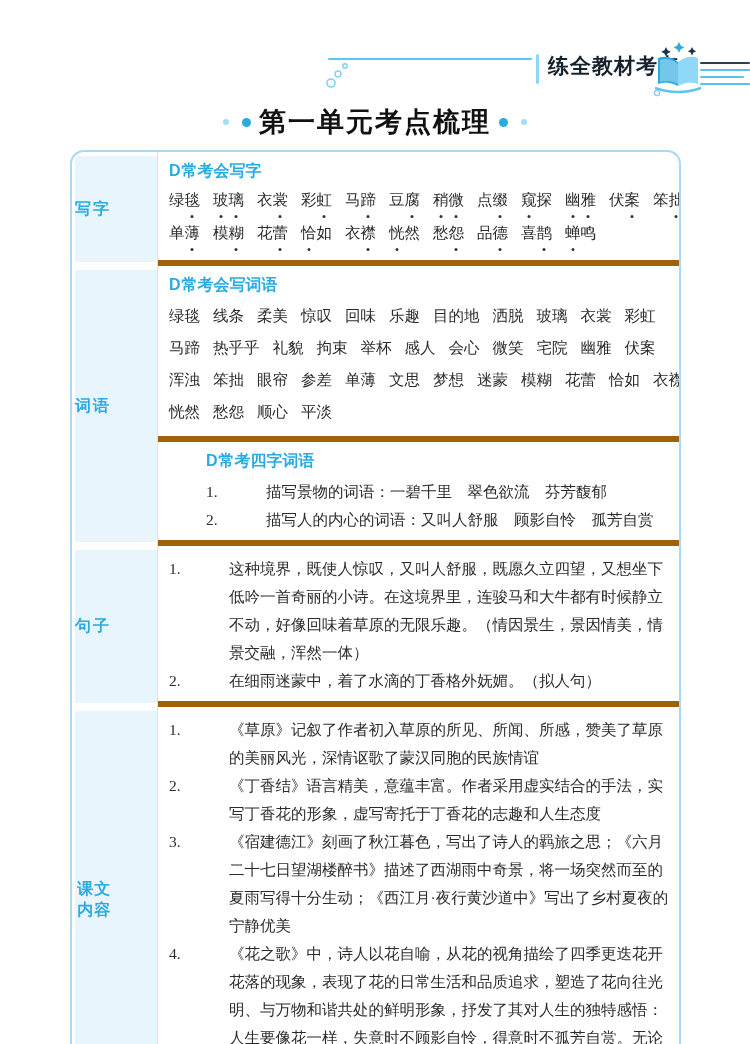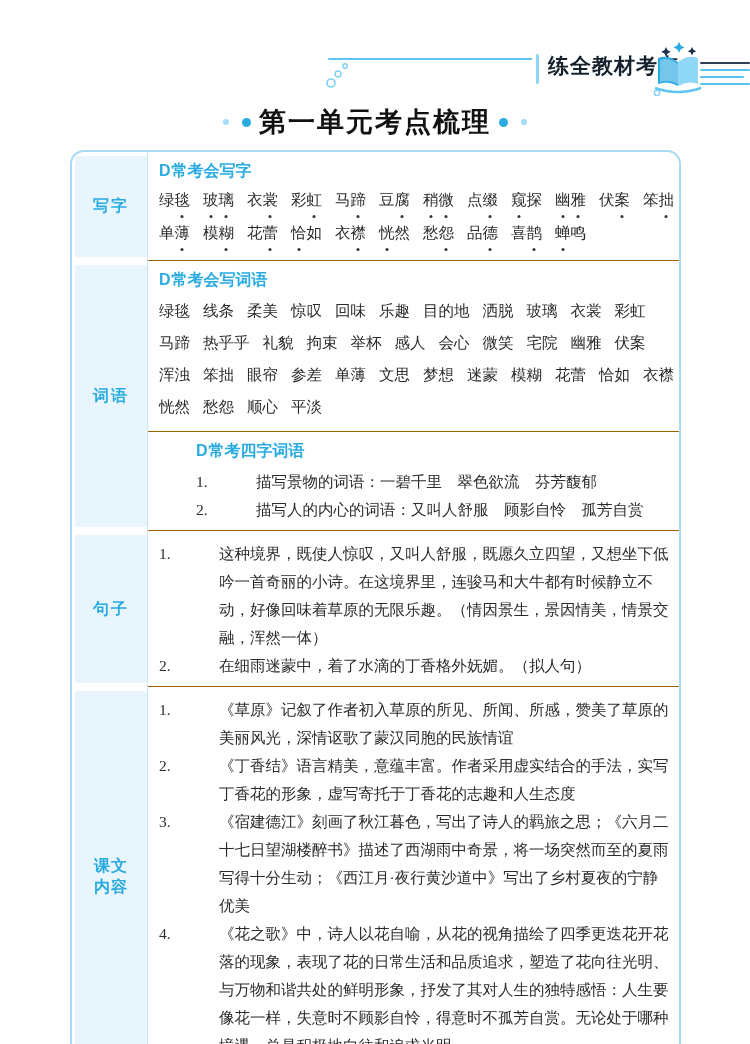"D常考会写字" .ccell { border-bottom: 1px solid #a16207 -> 6px solid #a16207 }
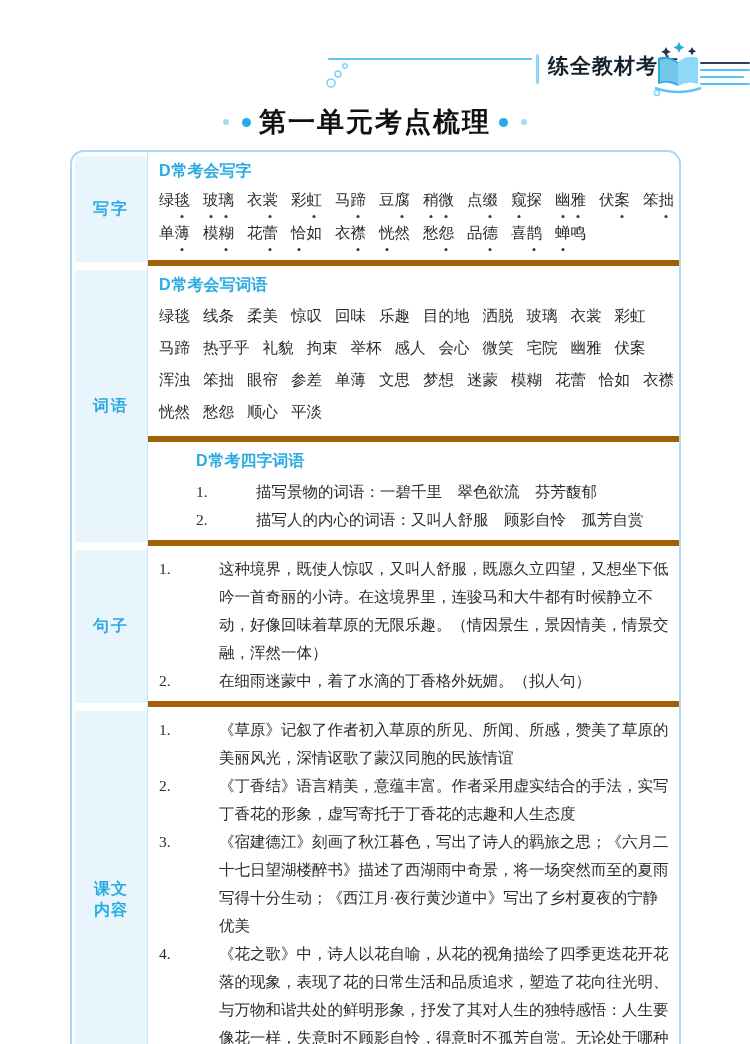"写字" .label-cell { justify-content: center -> flex-start; width: 72px -> 82px }
